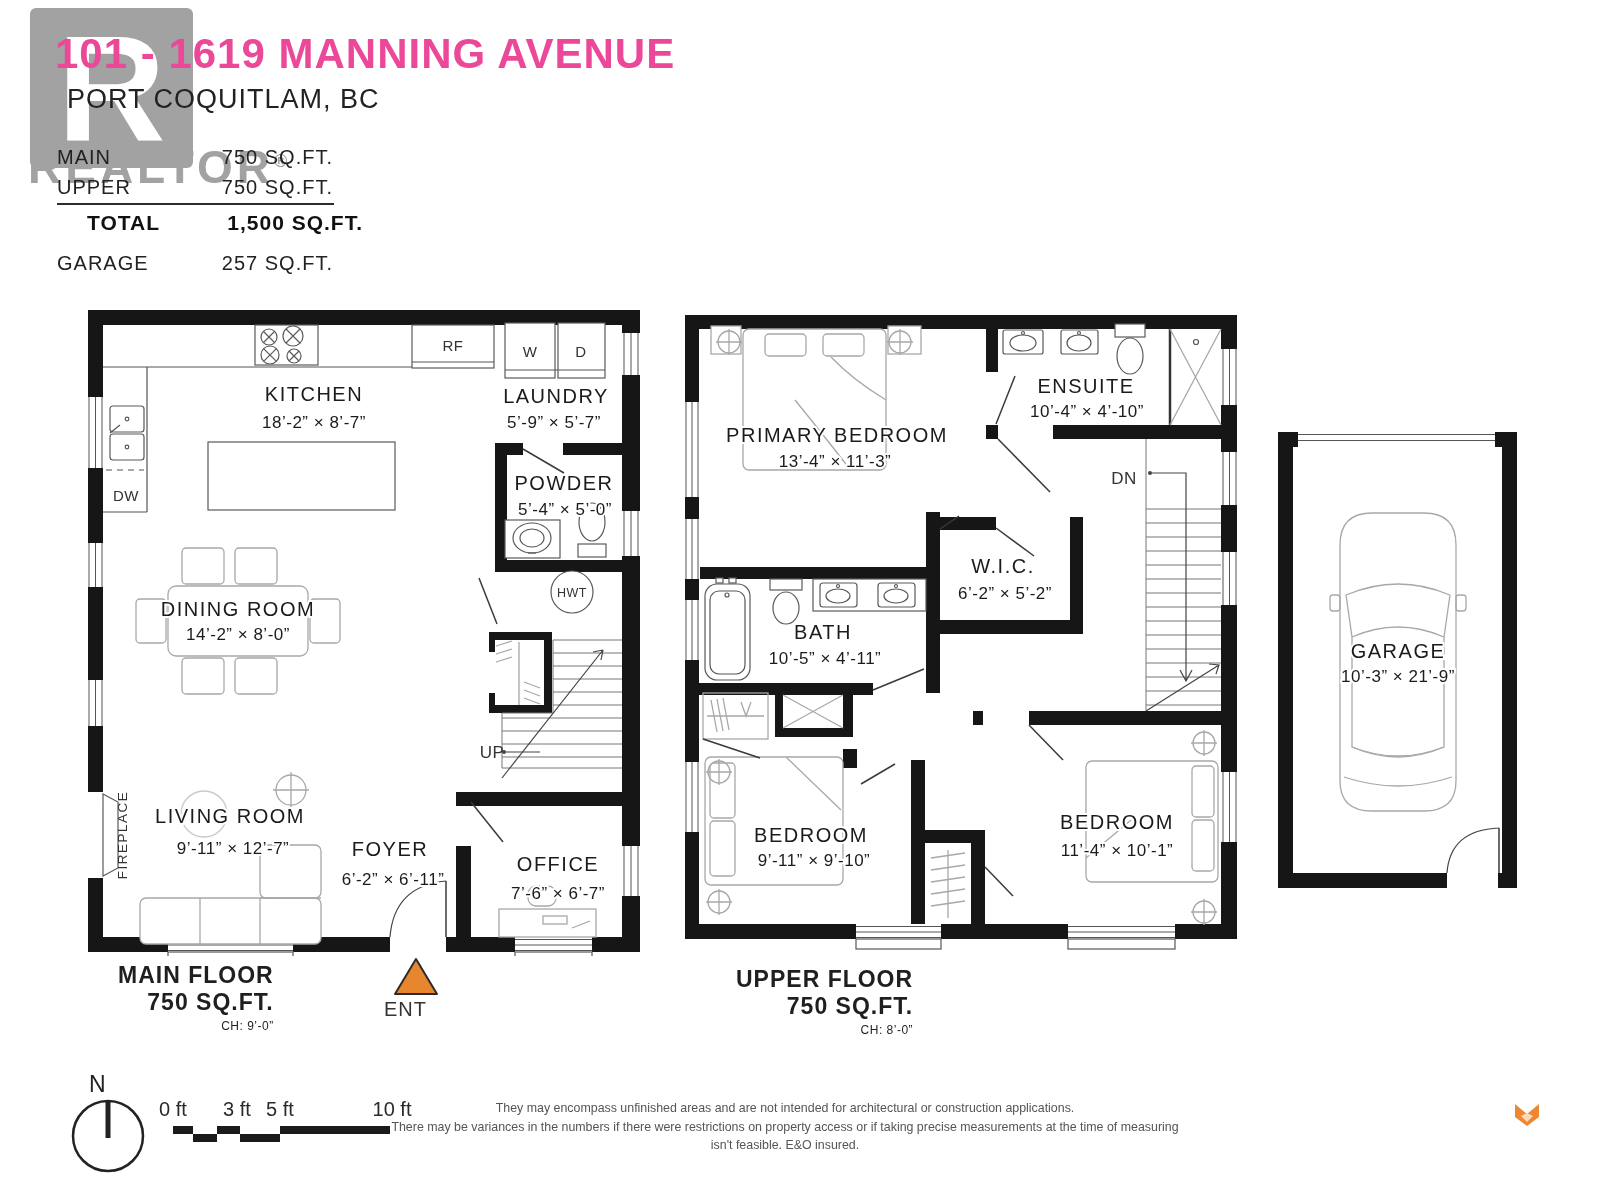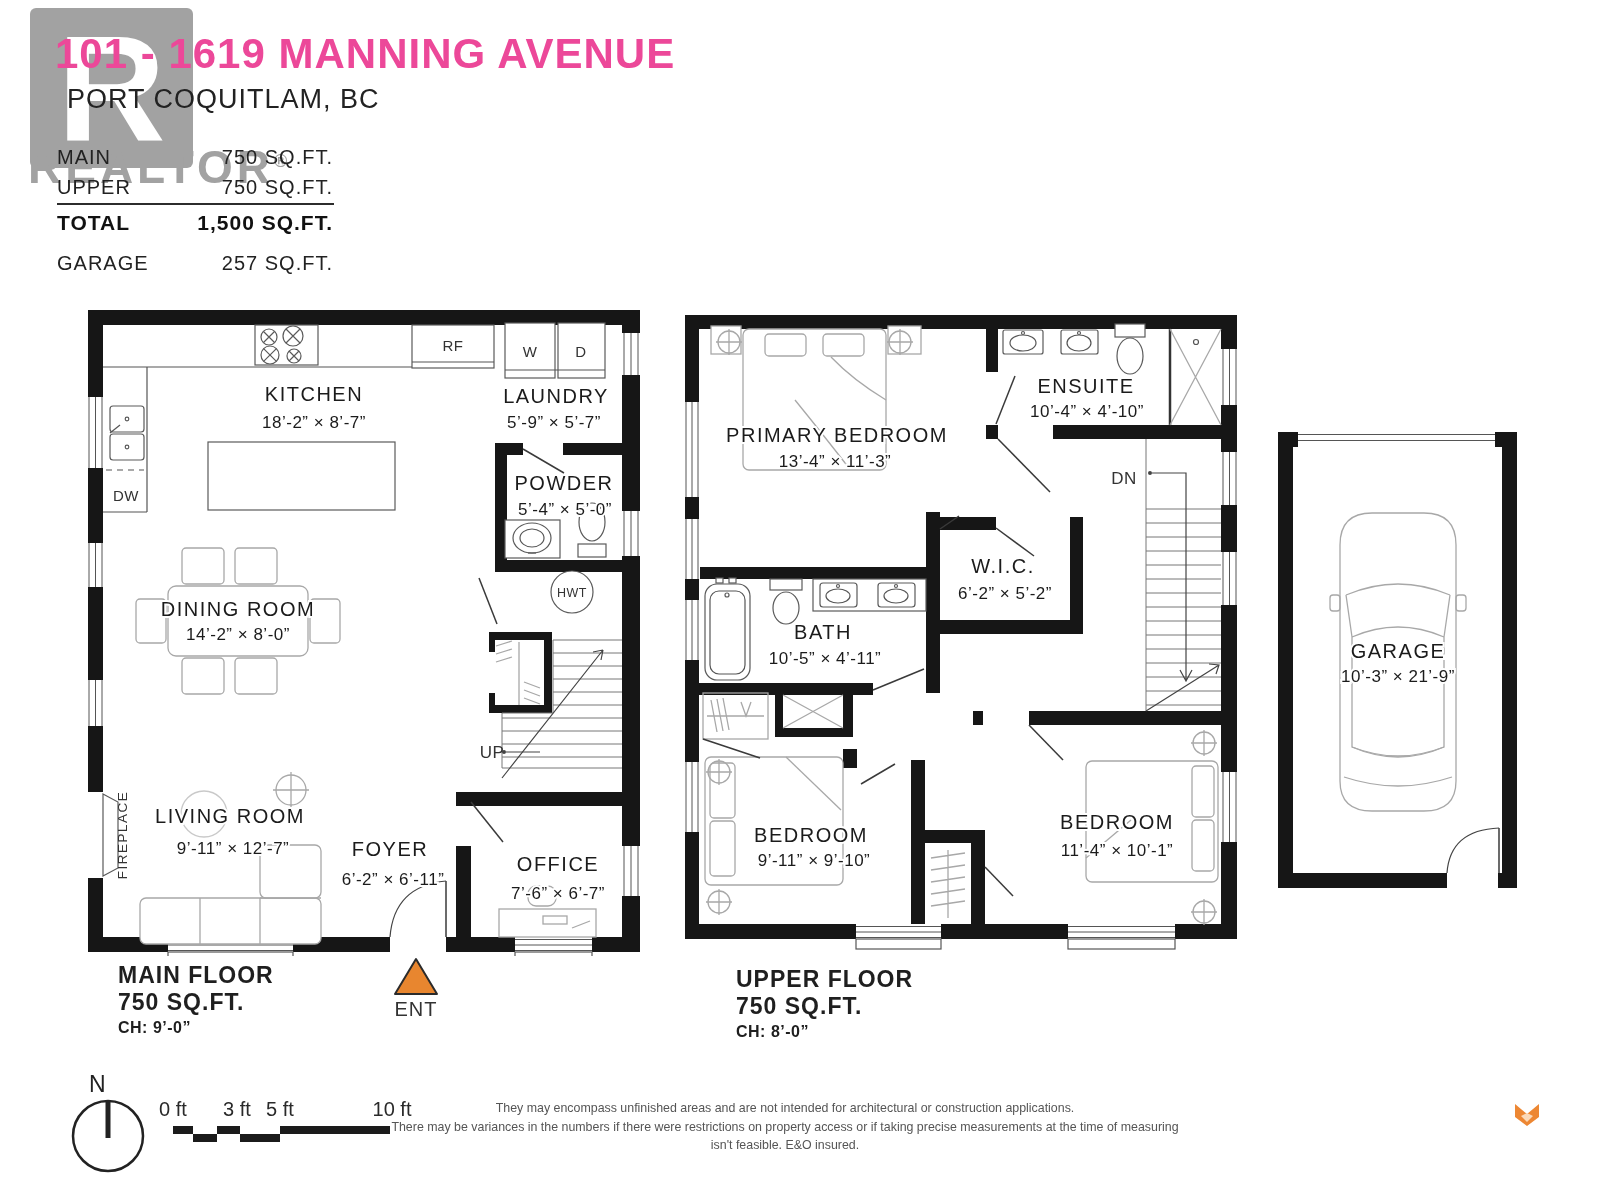"TOTAL" .arow.bold { margin-left: none -> 30px }
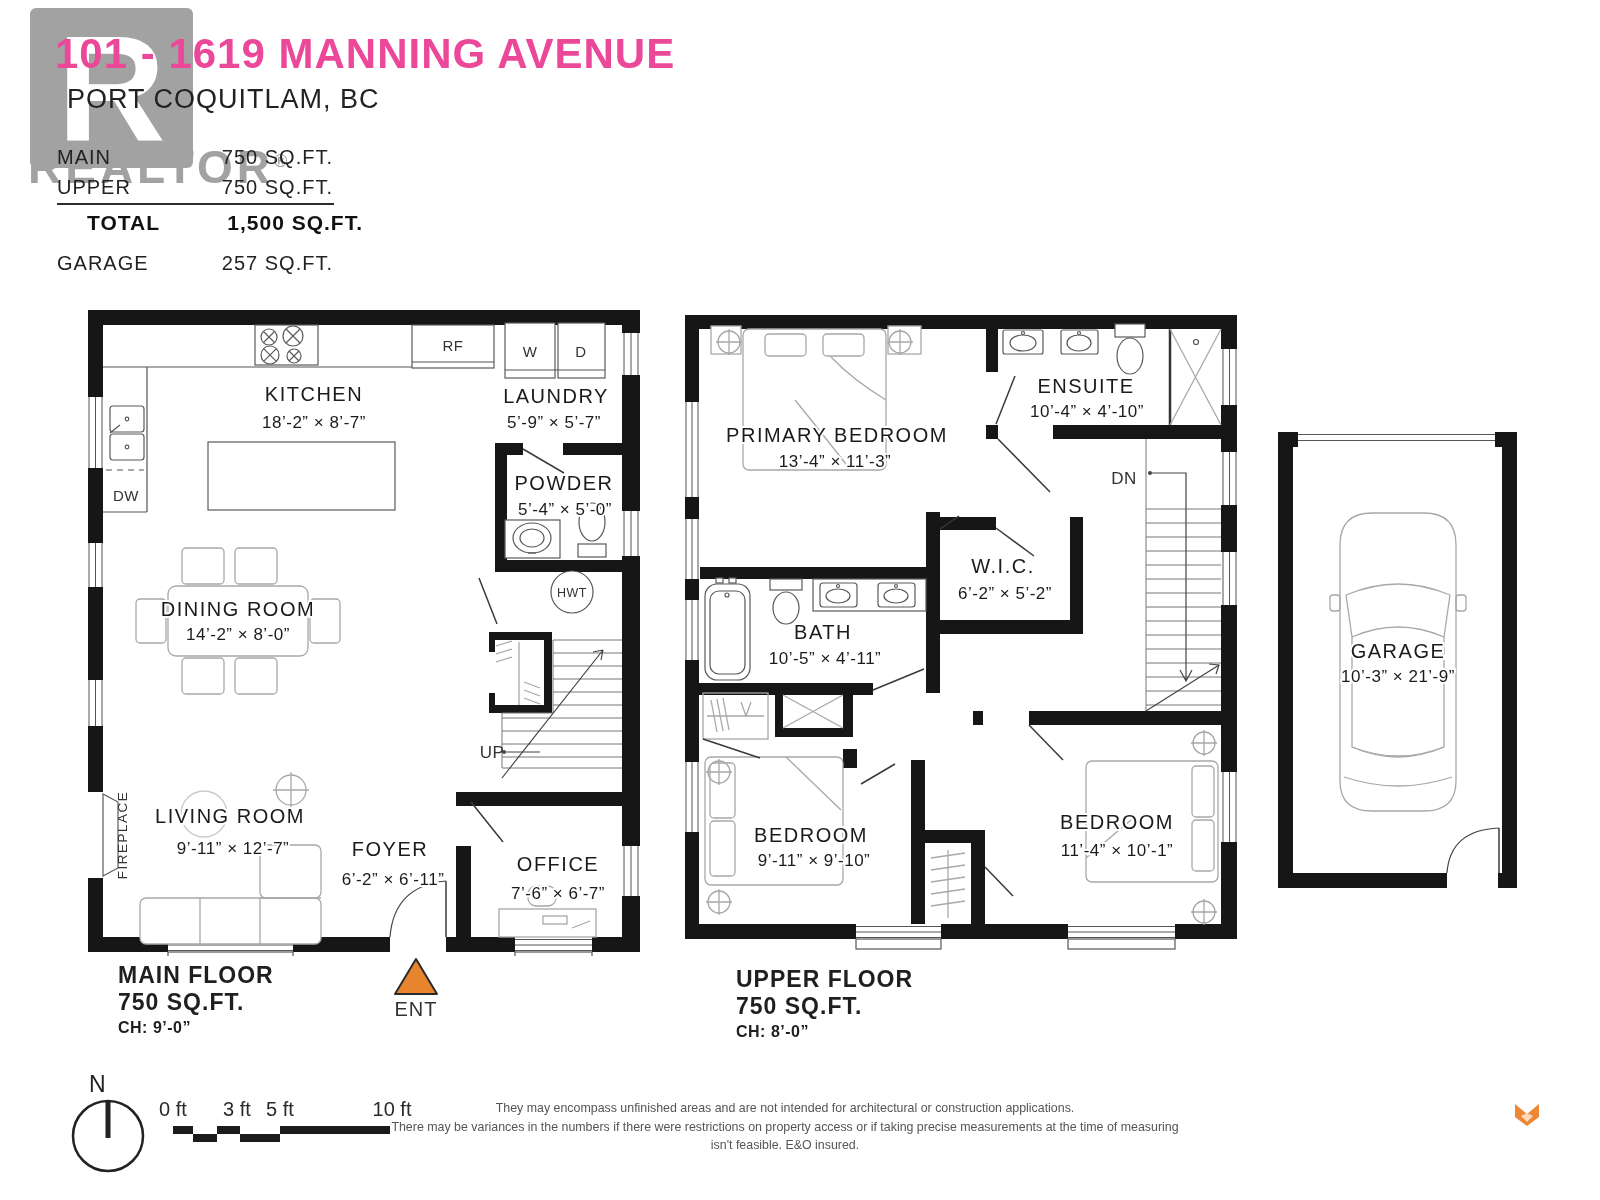"MAIN FLOOR" .caption .c1,.caption .c2 { text-align: none -> right }
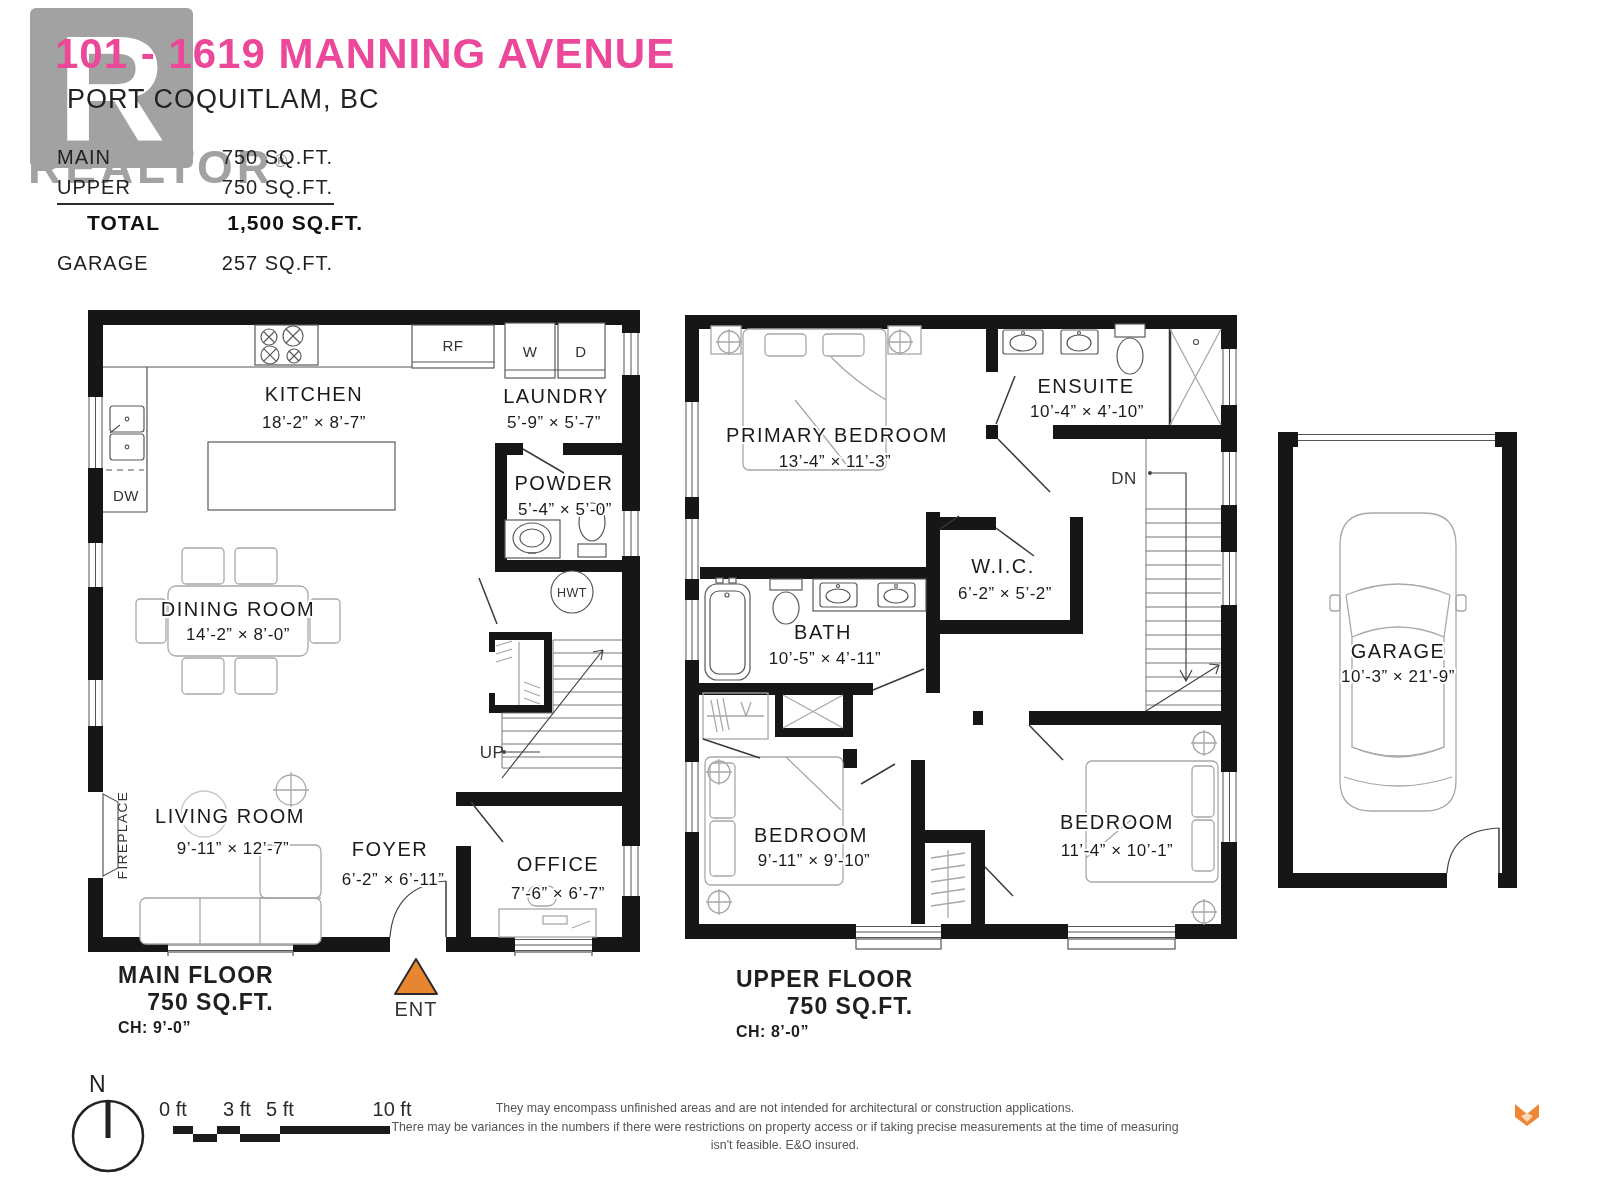"ENT" .entlbl { text-align: center -> none }
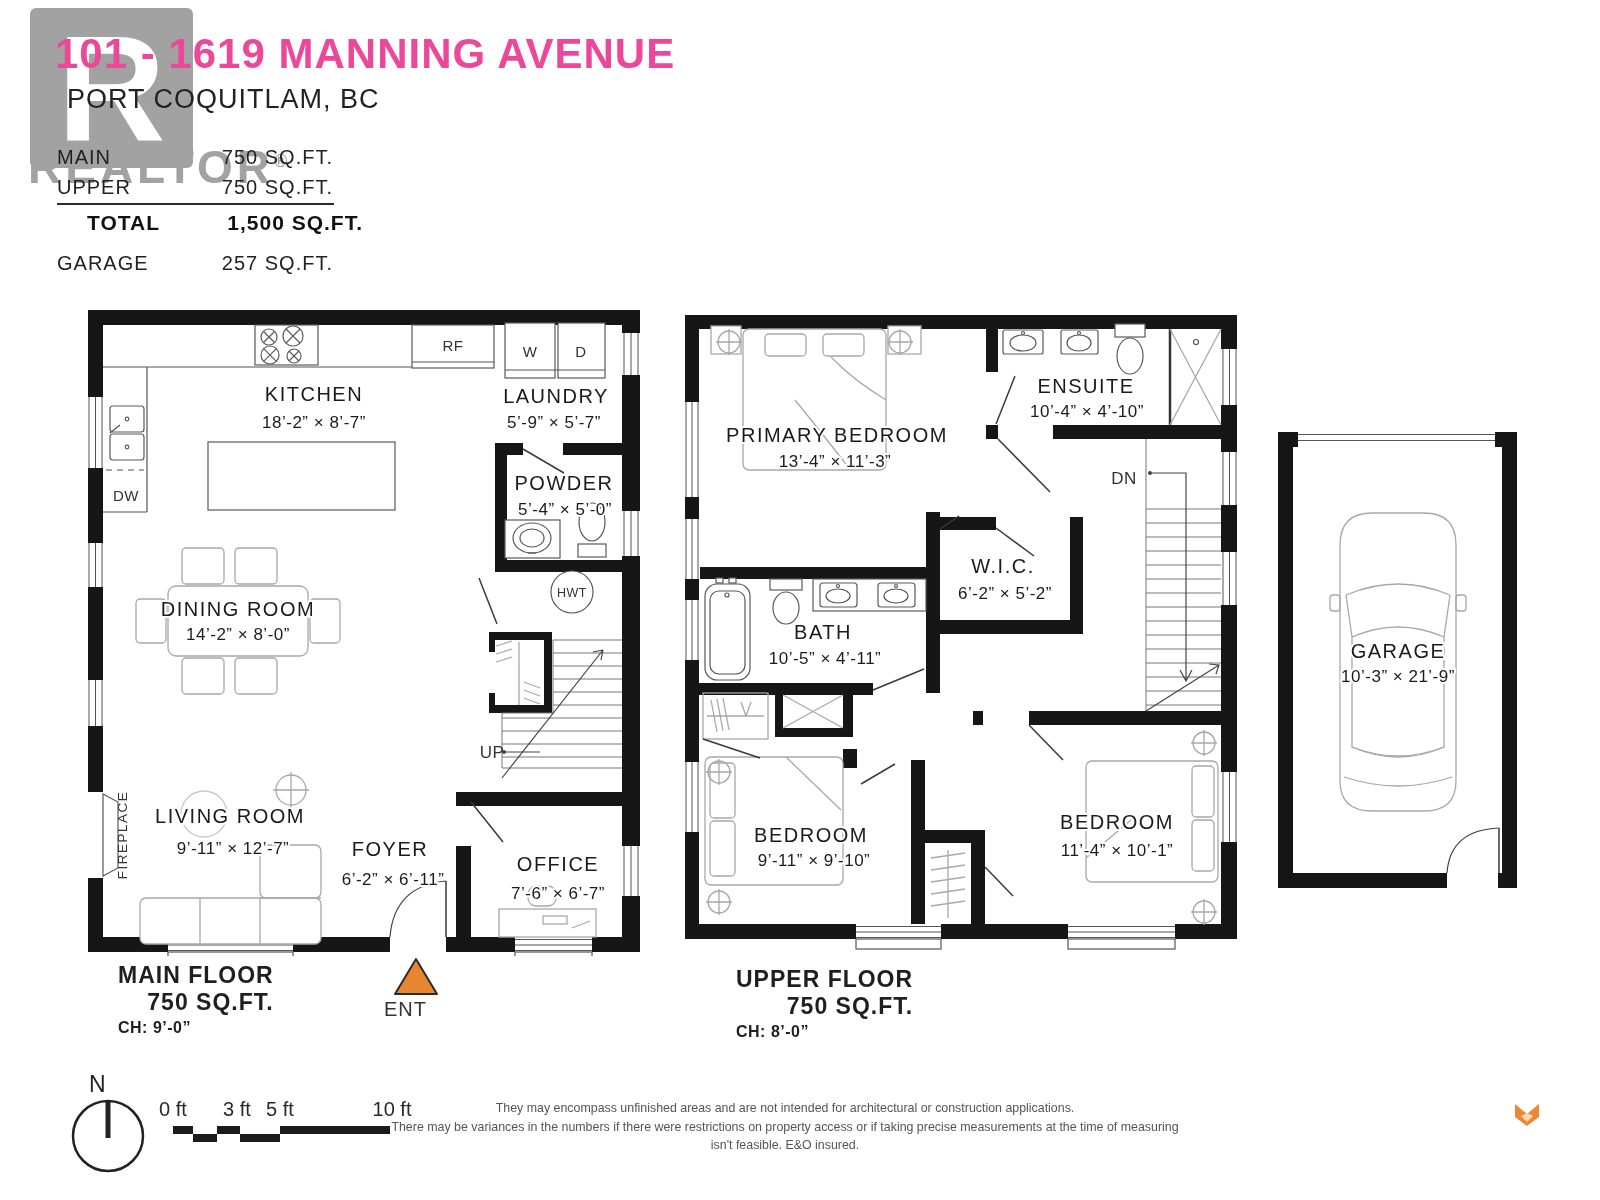"CH: 9’-0”" .caption .c3 { font-size: 16px -> 12px; font-weight: 700 -> 400; text-align: none -> right }
